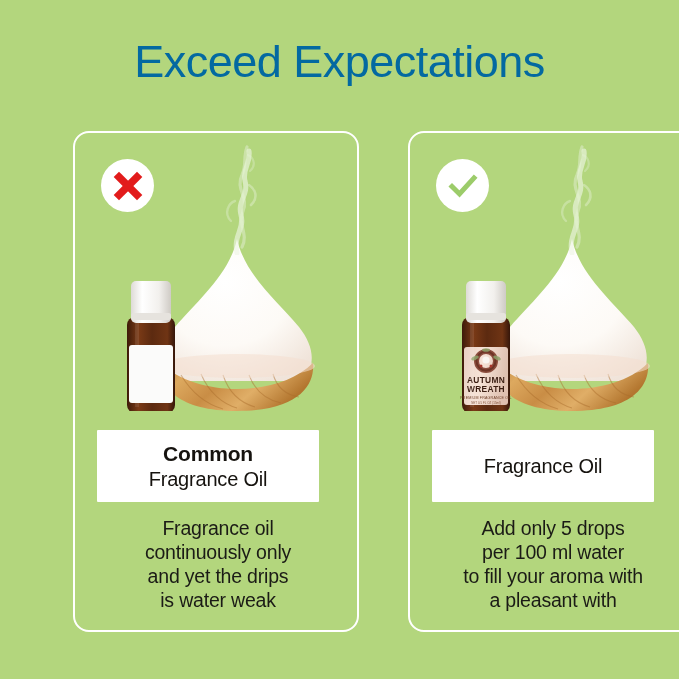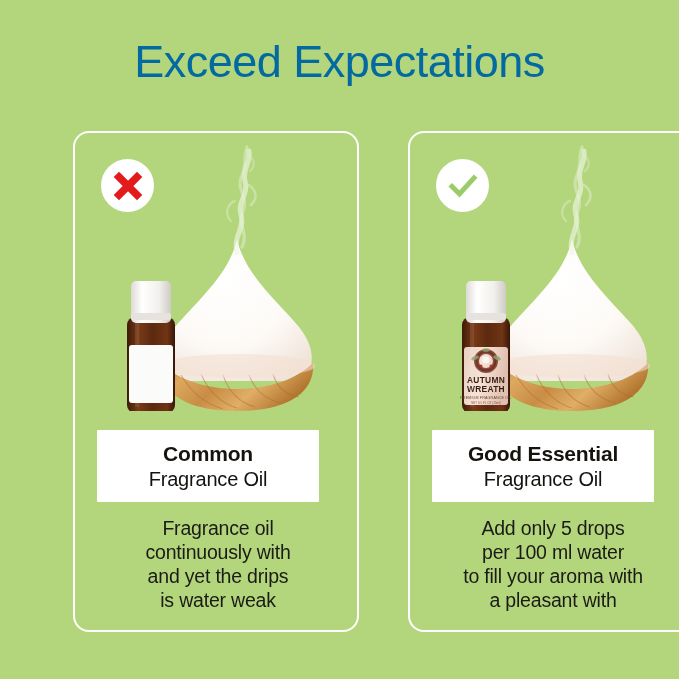"Good Essential" div.line1 { html: <div>Good Essential</div> -> none }
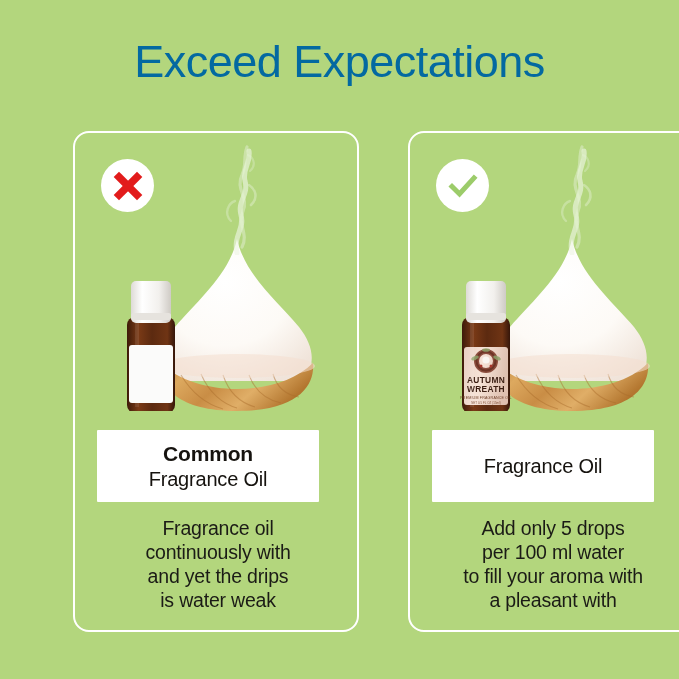"continuously with" div { text: with -> only }
